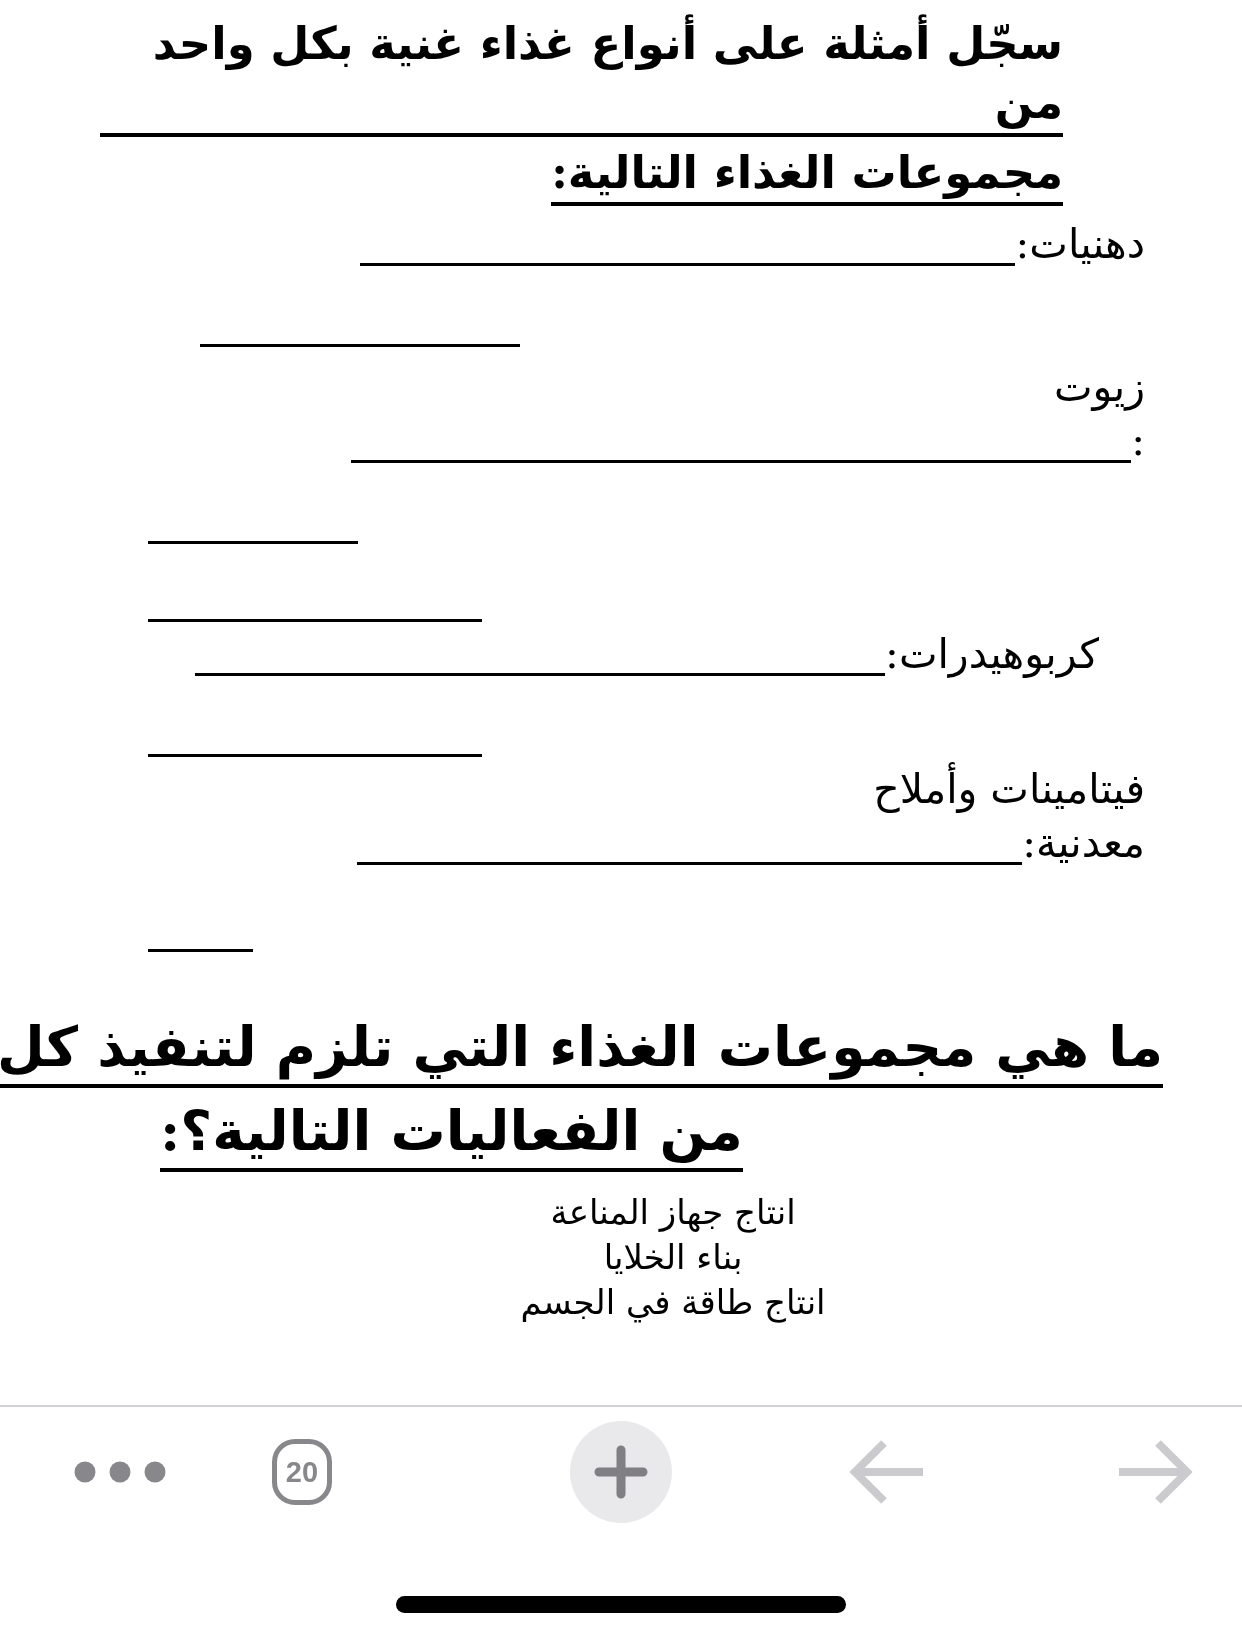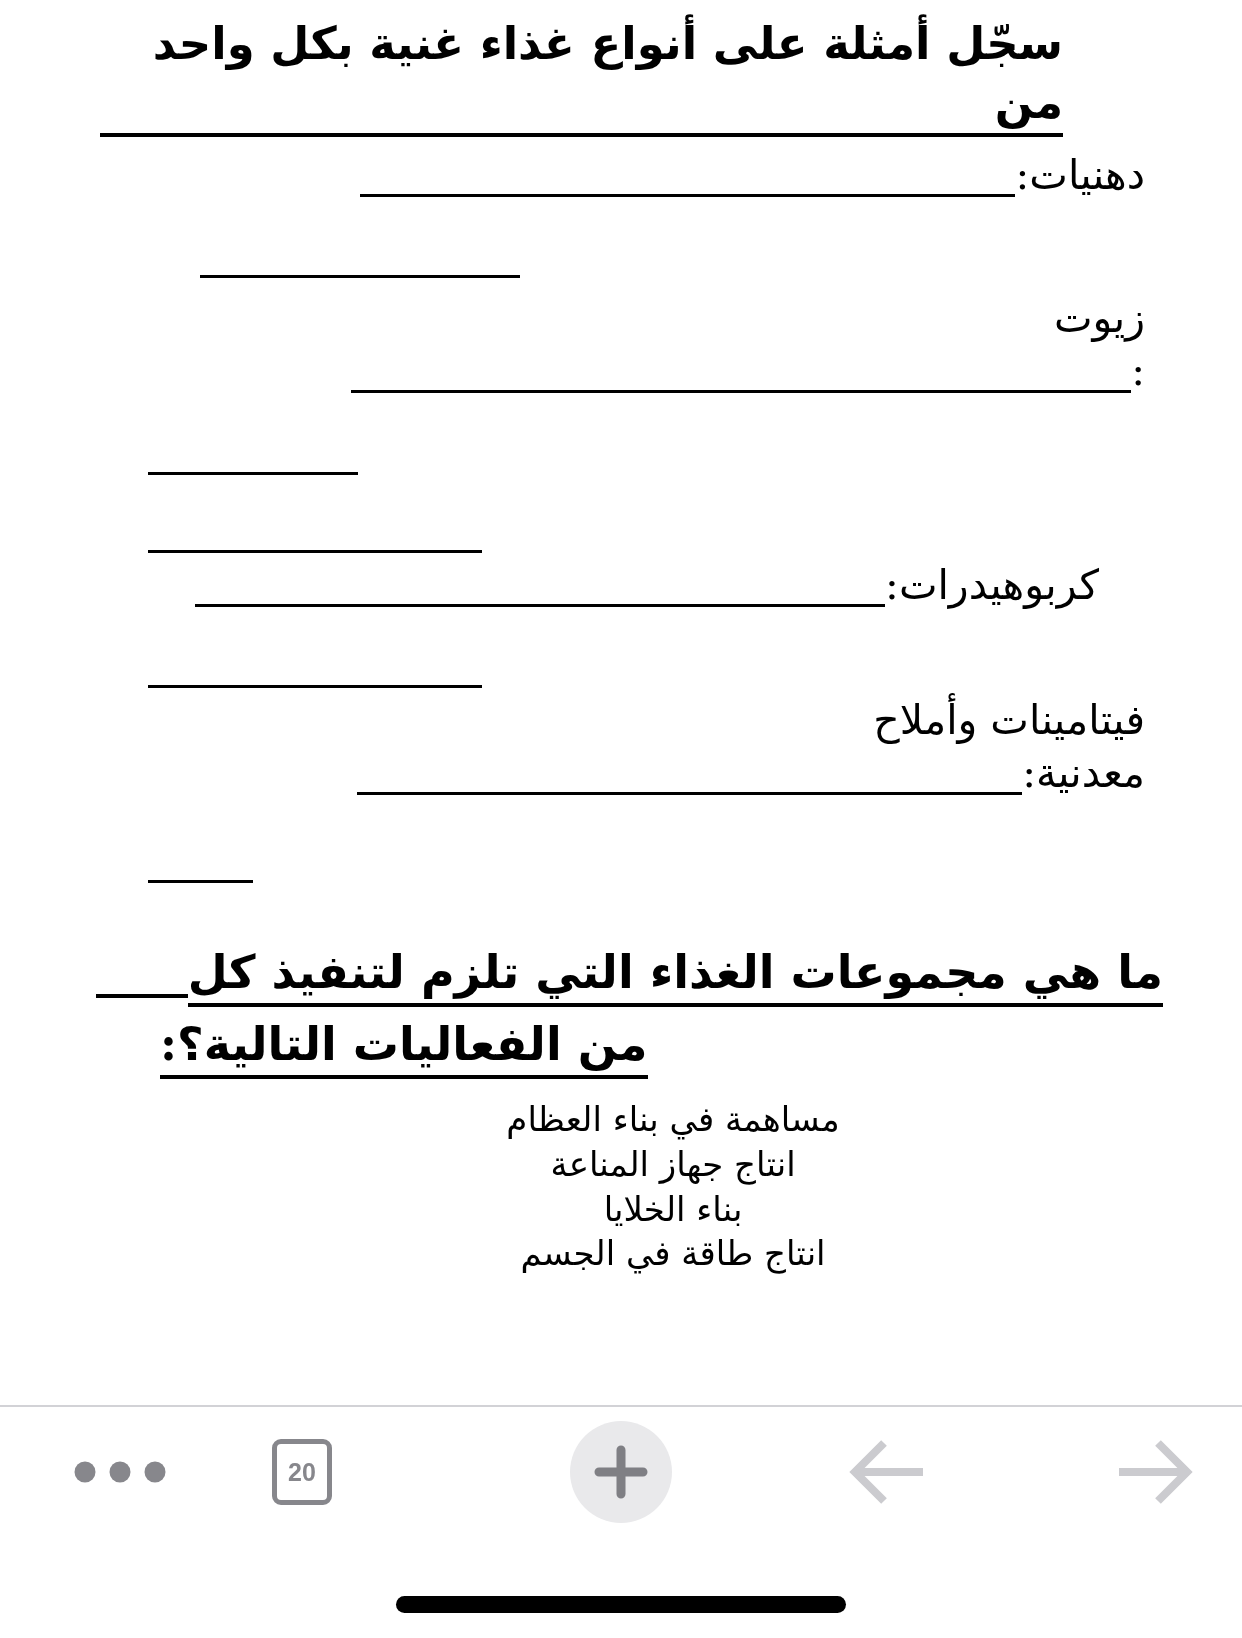"مجموعات الغذاء التالية:" span.u { html: none -> <span>مجموعات الغذاء التالية:</span> }
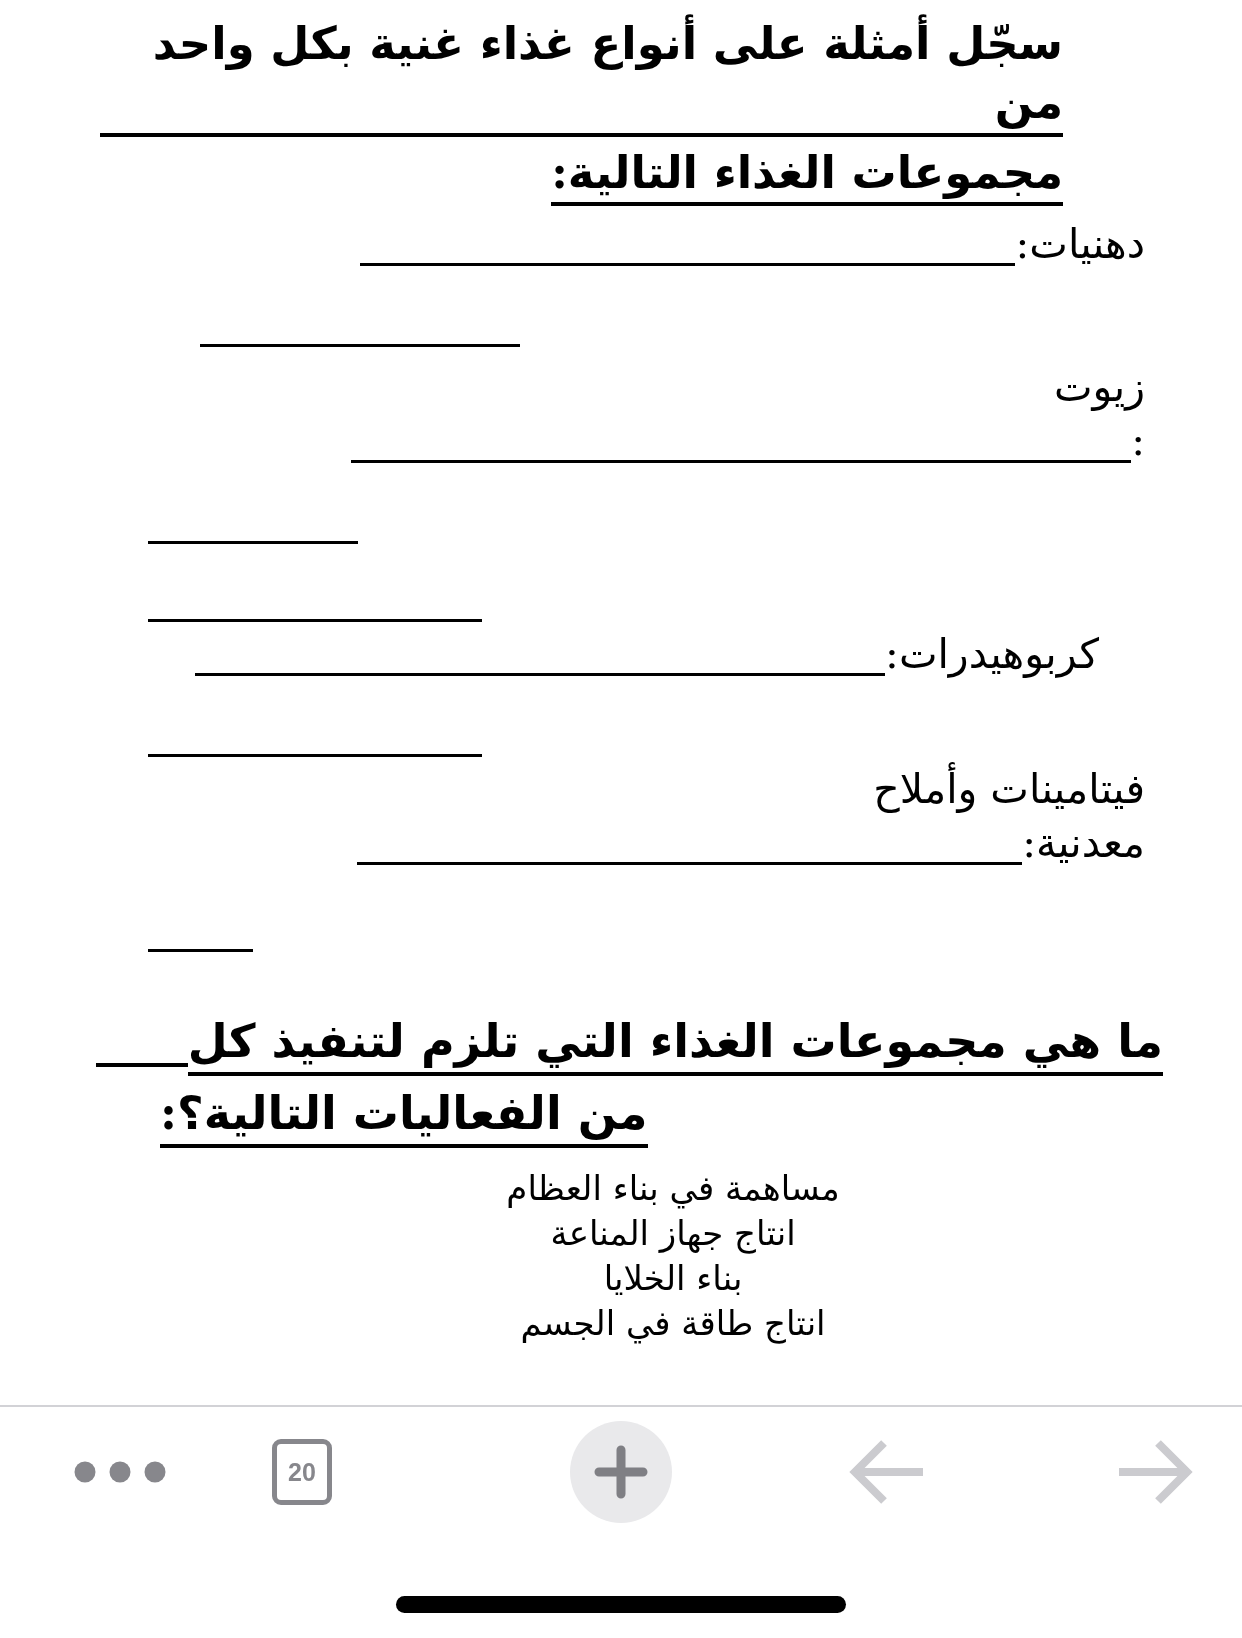"ما هي مجموعات الغذاء التي" .q2 { font-size: 46px -> 55px }
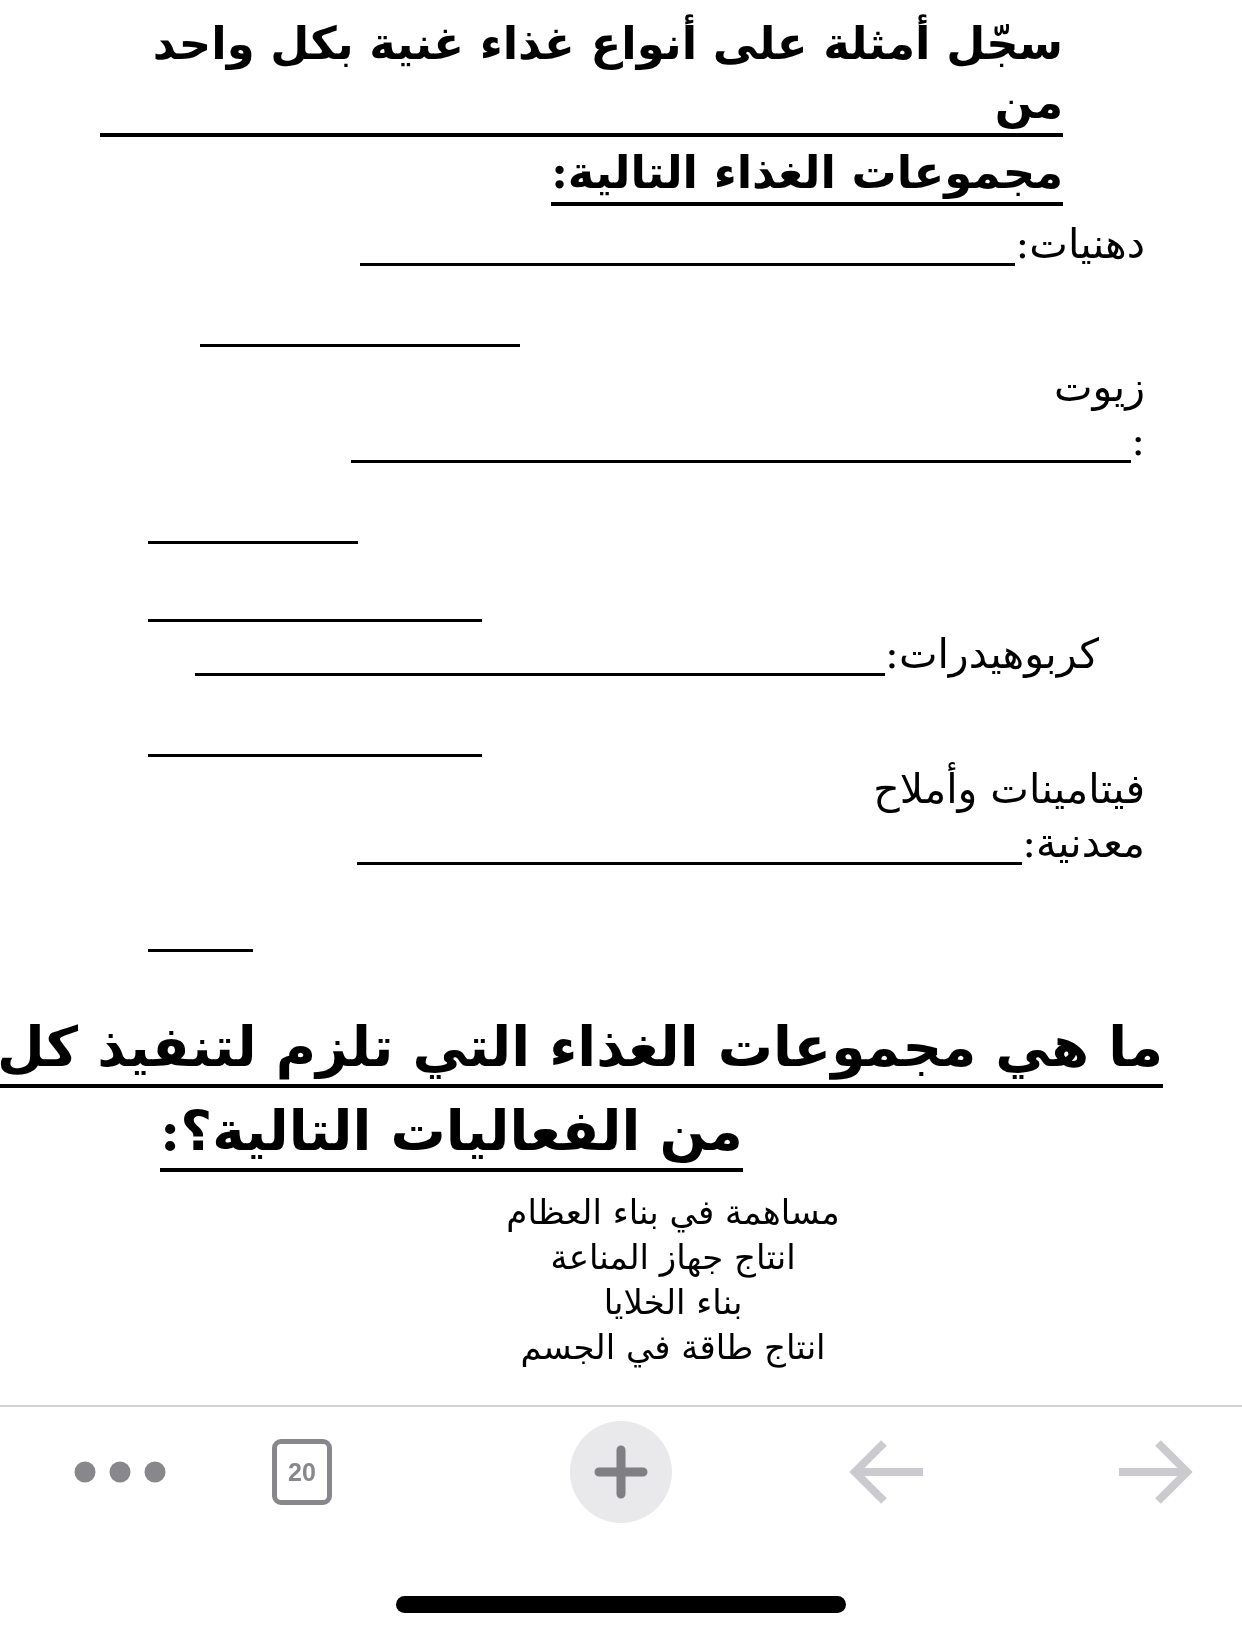"مساهمة في بناء العظام" div { html: <div>مساهمة في بناء العظام</div> -> none }
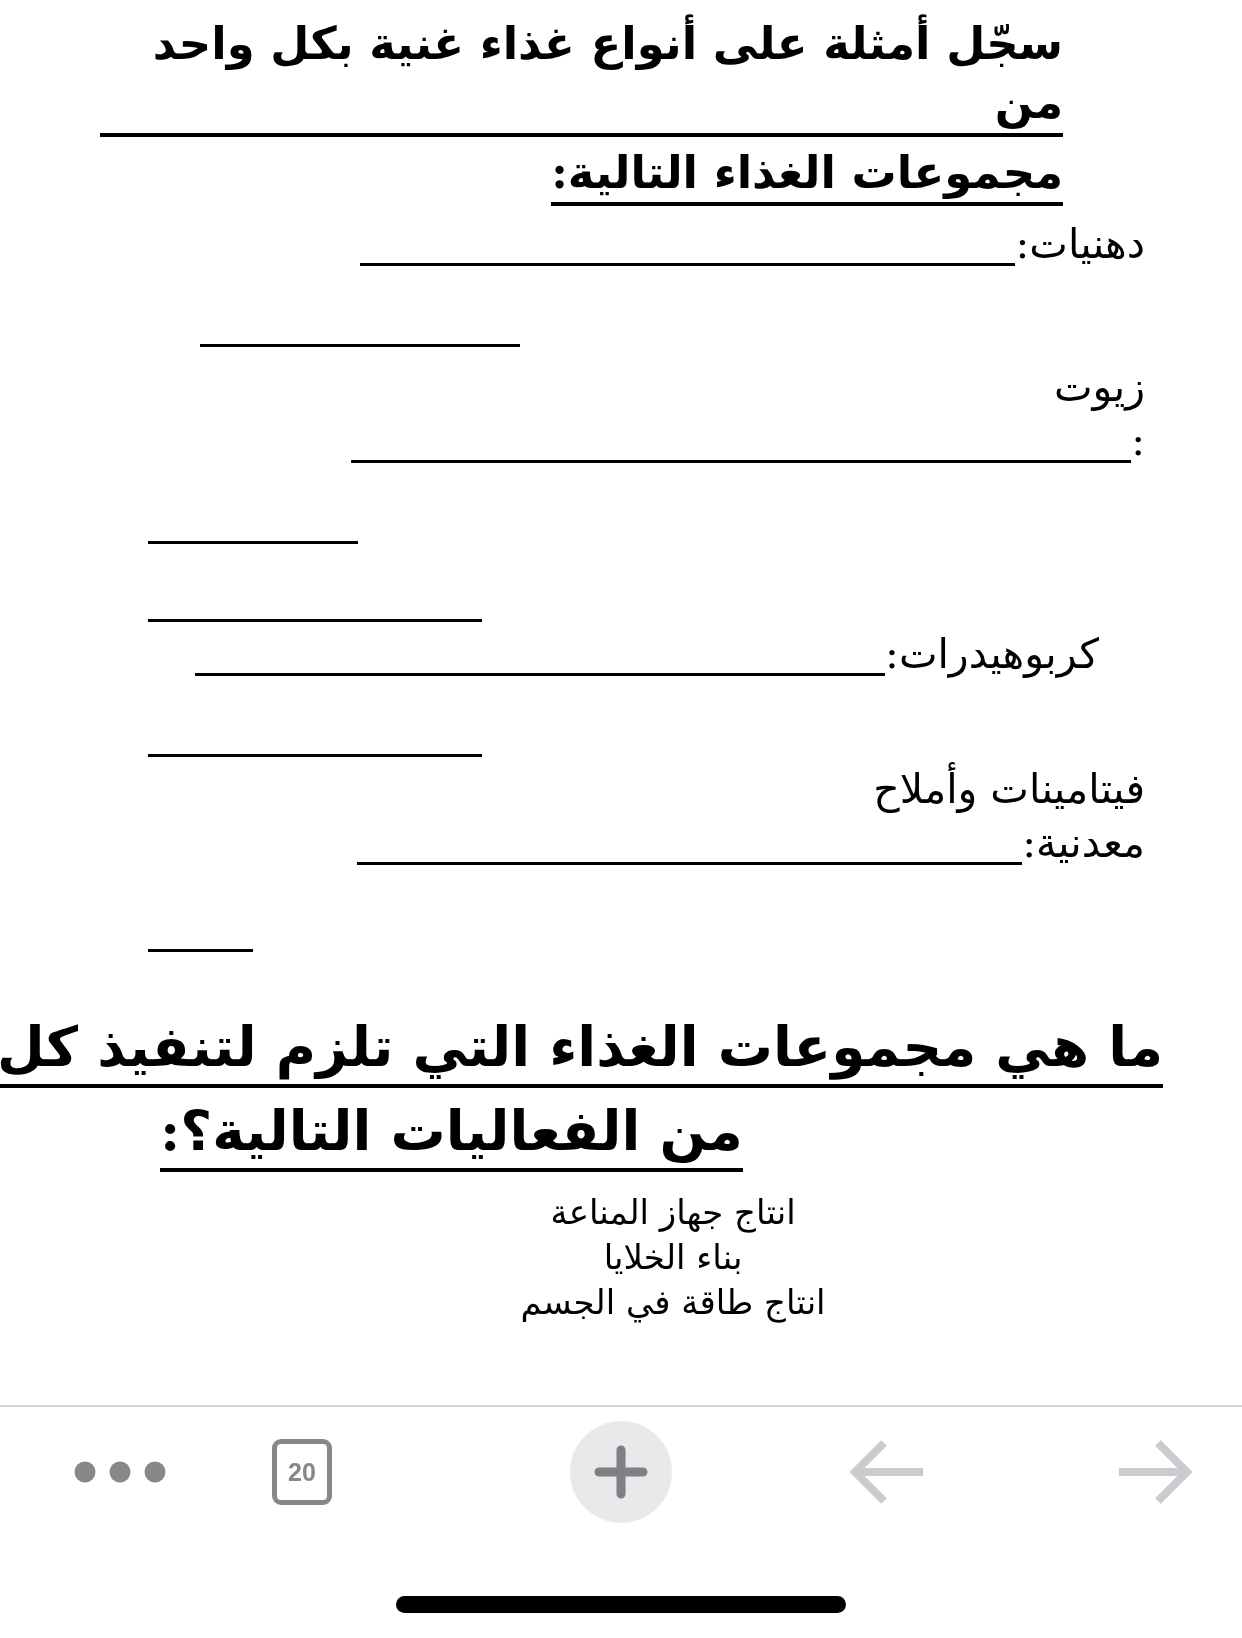"20" .tab-box { border-radius: 9px -> 23px; font-size: 25px -> 29px }
